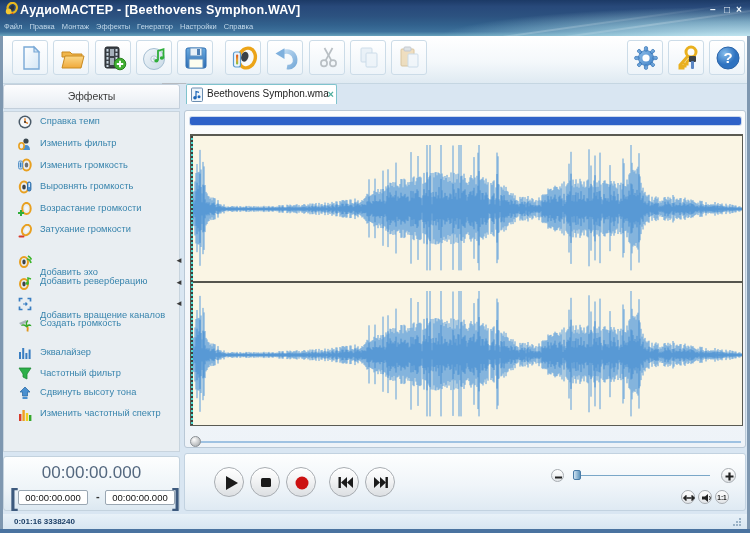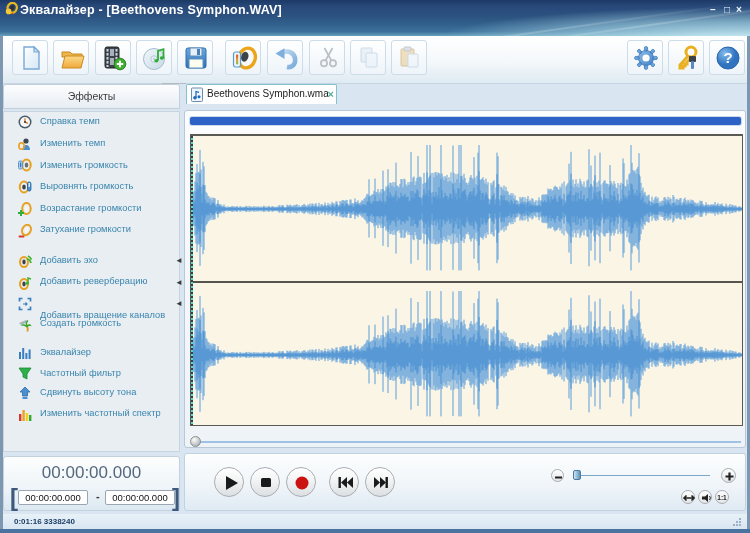"Эквалайзер - [Beethovens Symphon.WAV]" div { text: Эквалайзер -> АудиоМАСТЕР }
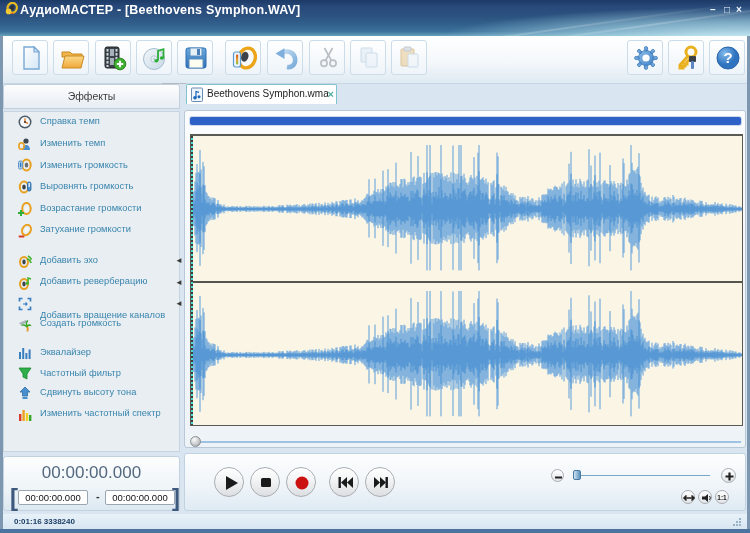"Файл Правка Монтаж Эффекты Генератор" div { html: none -> <div><span>Файл</span><span>Правка</span><span>Монтаж</span><span>Эффекты</span><span>Генератор</span><span>Настройки</span><span>Справка</span></div> }
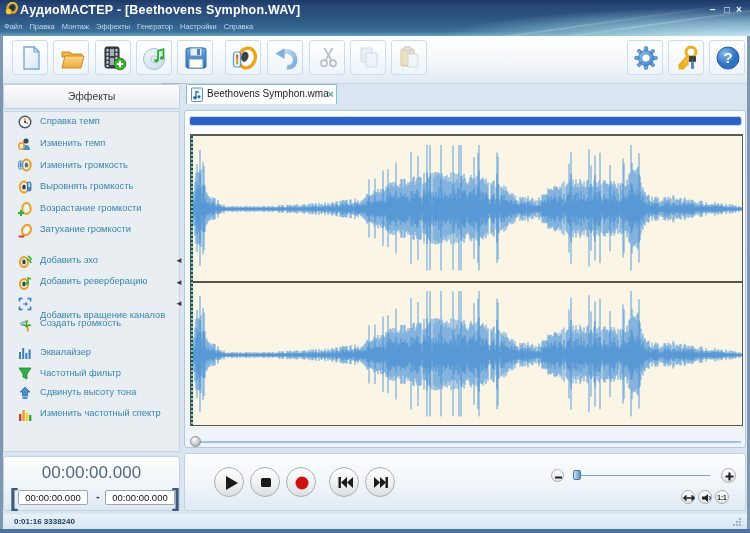"Изменить темп" div.fxt { text: темп -> фильтр }
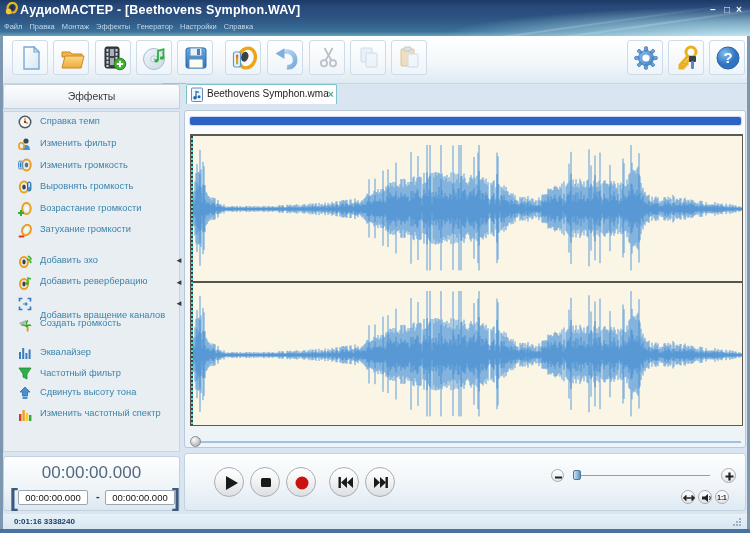"Добавить эхо" div.fxt { top: 143px -> 155px }
